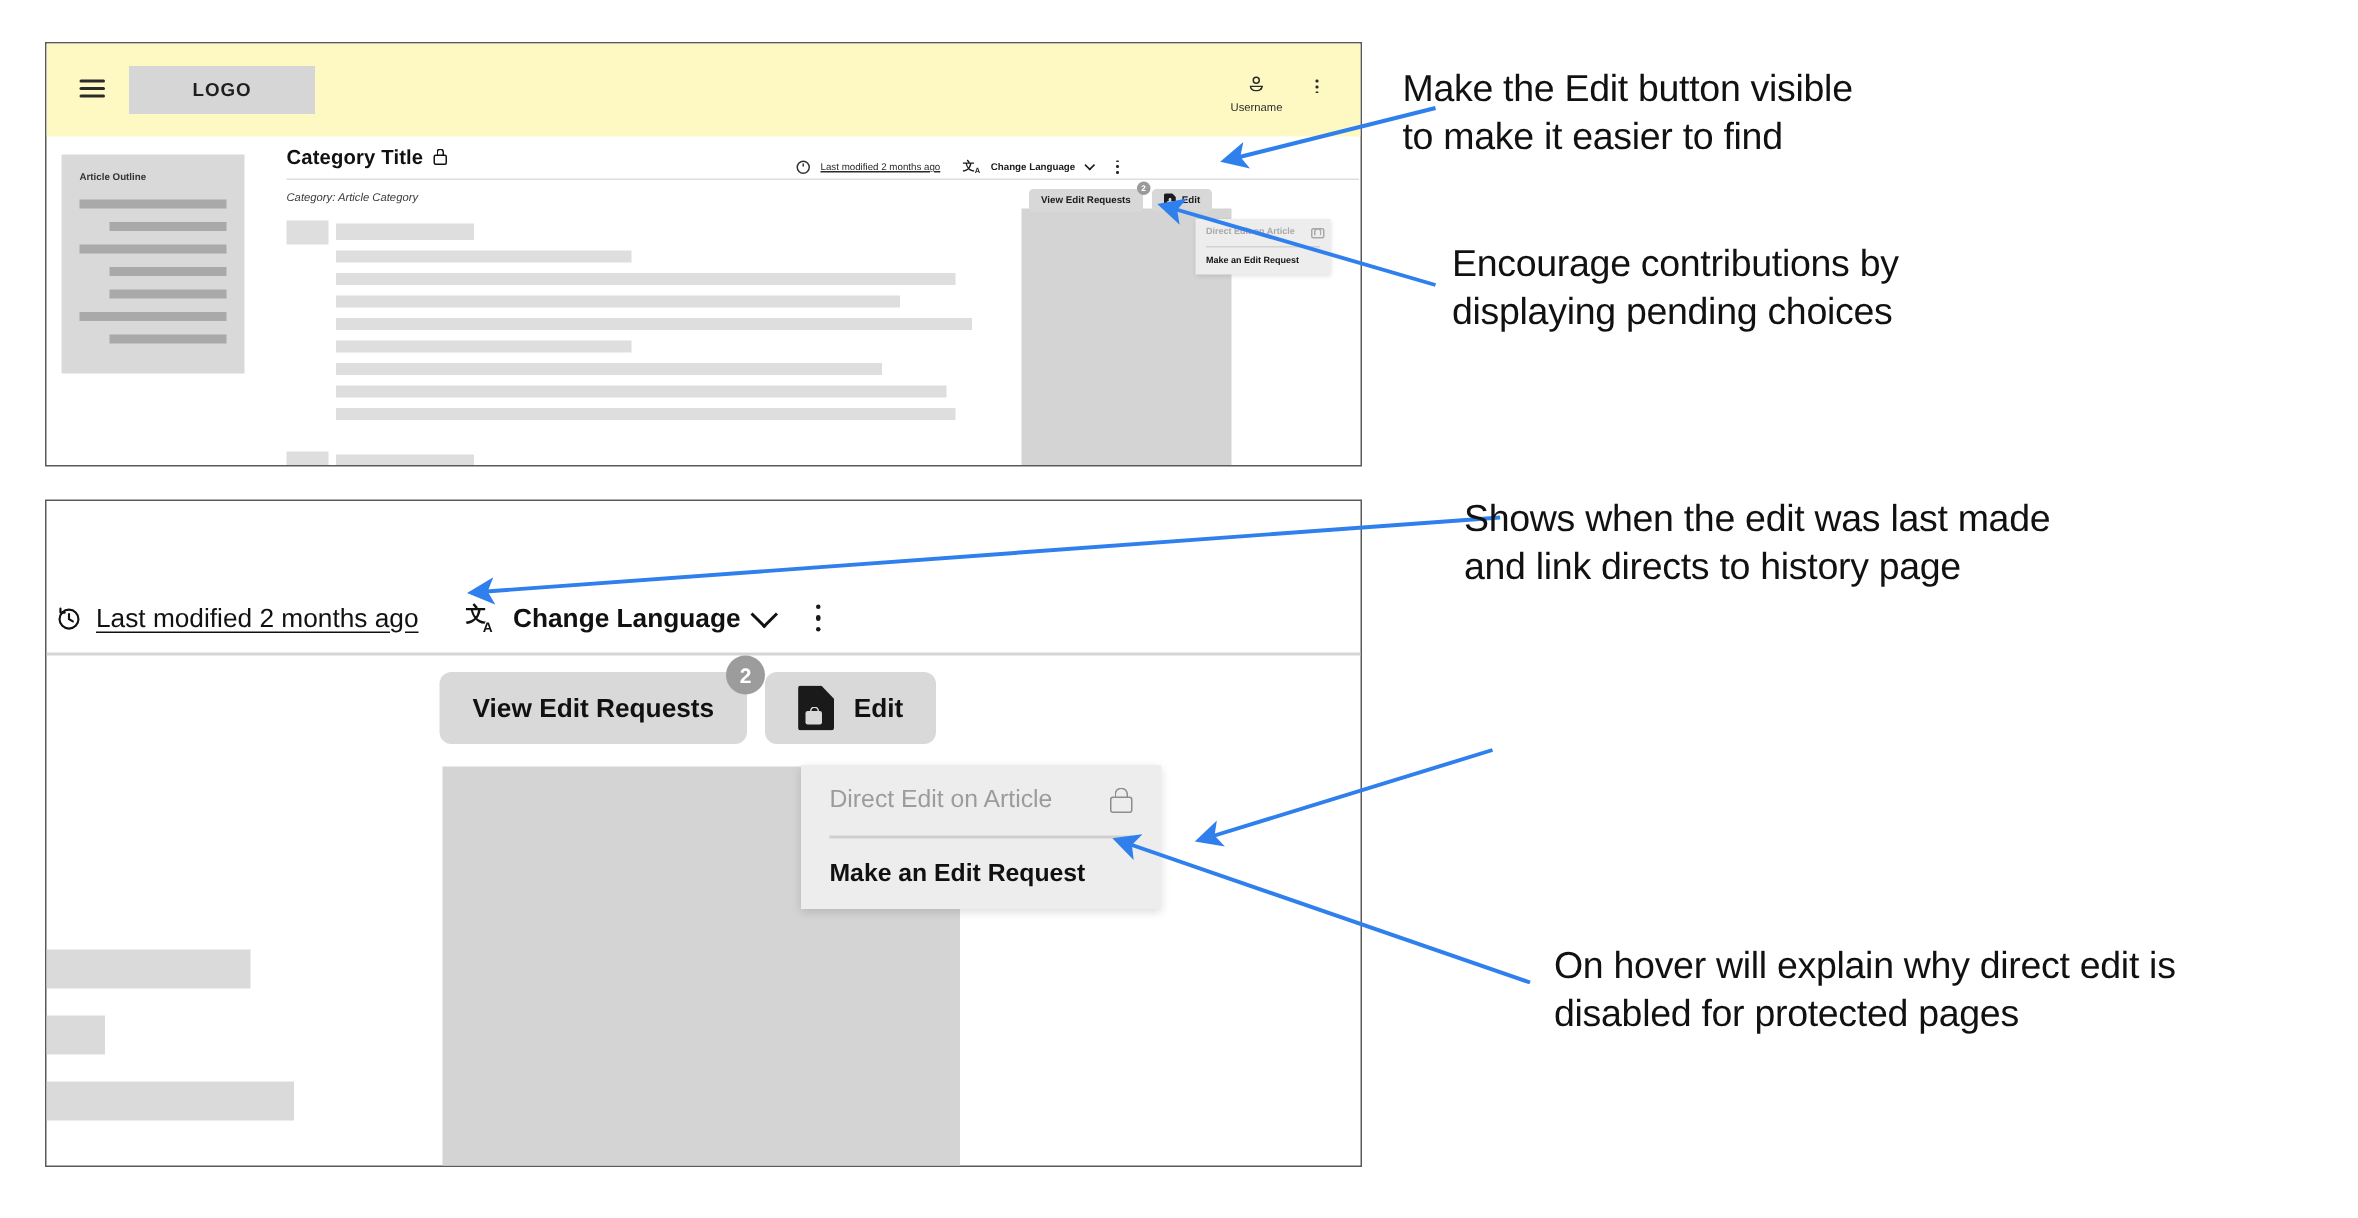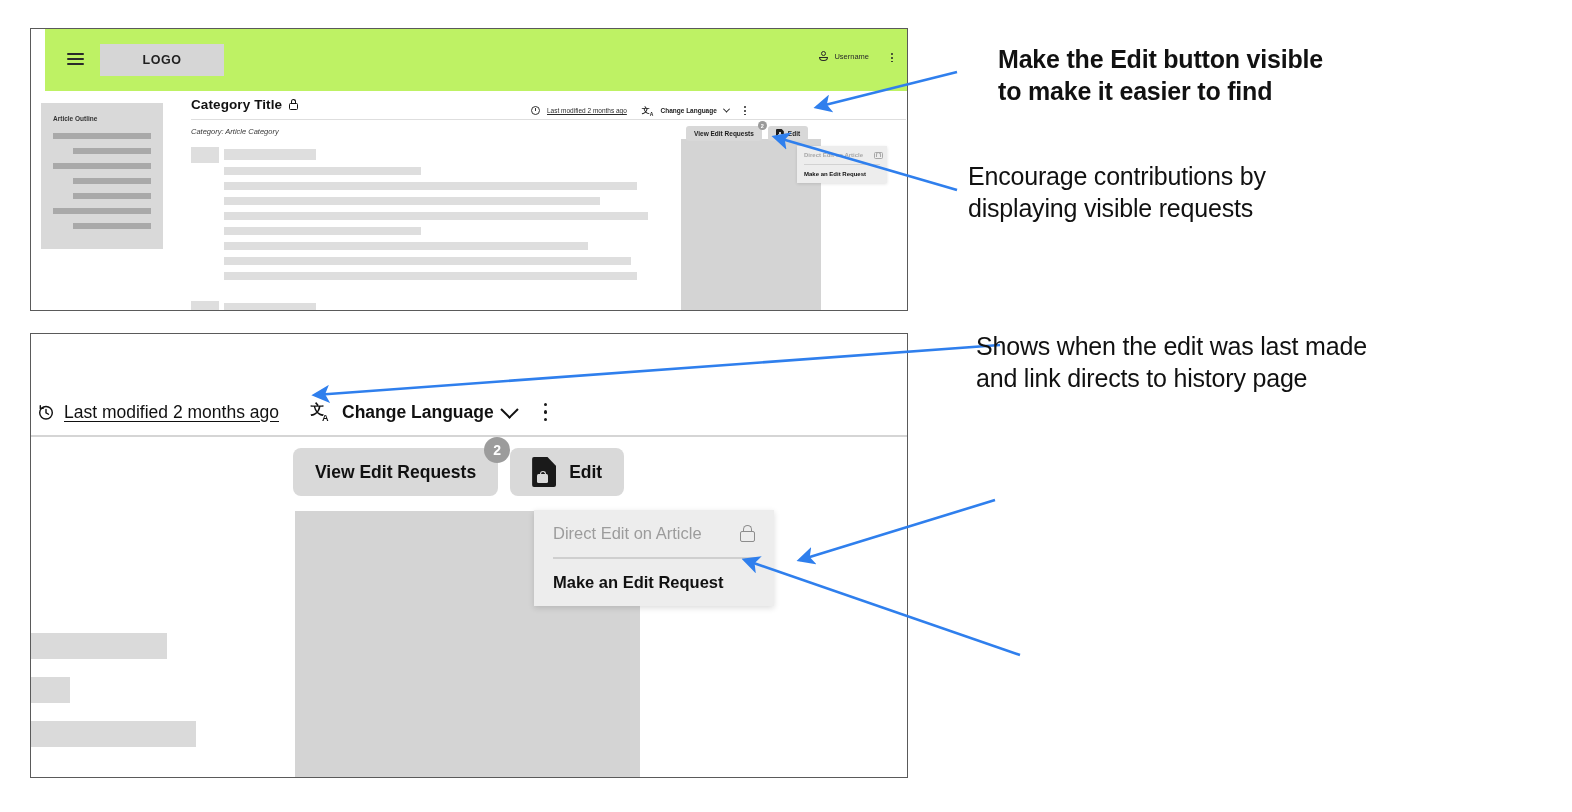"LOGO" .p1-topbar { background: #bef264 -> #fef9c3; left: 14px -> 0 }
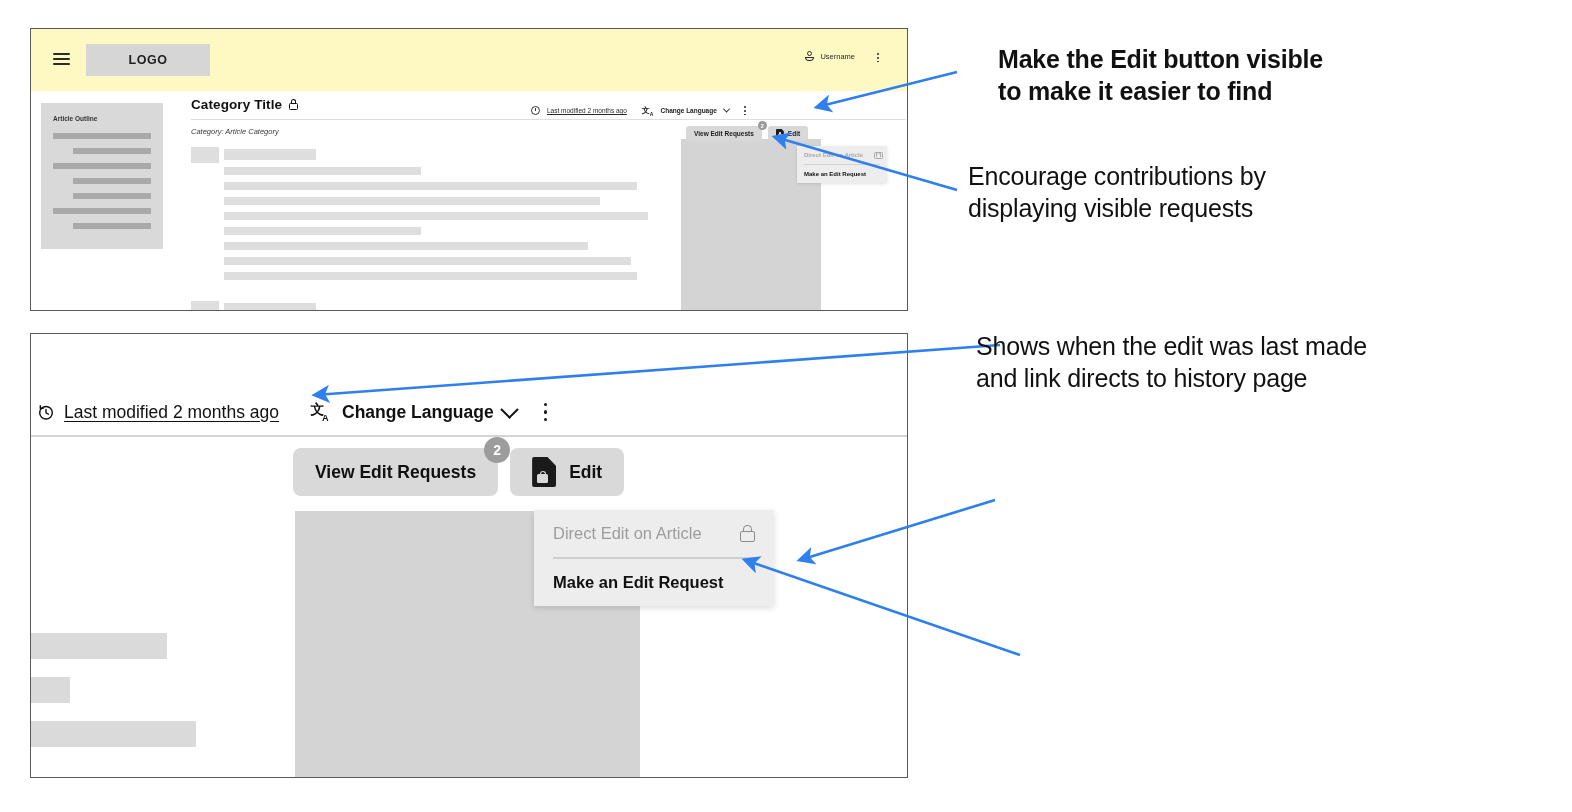"Username" .p1-user { flex-direction: none -> column }
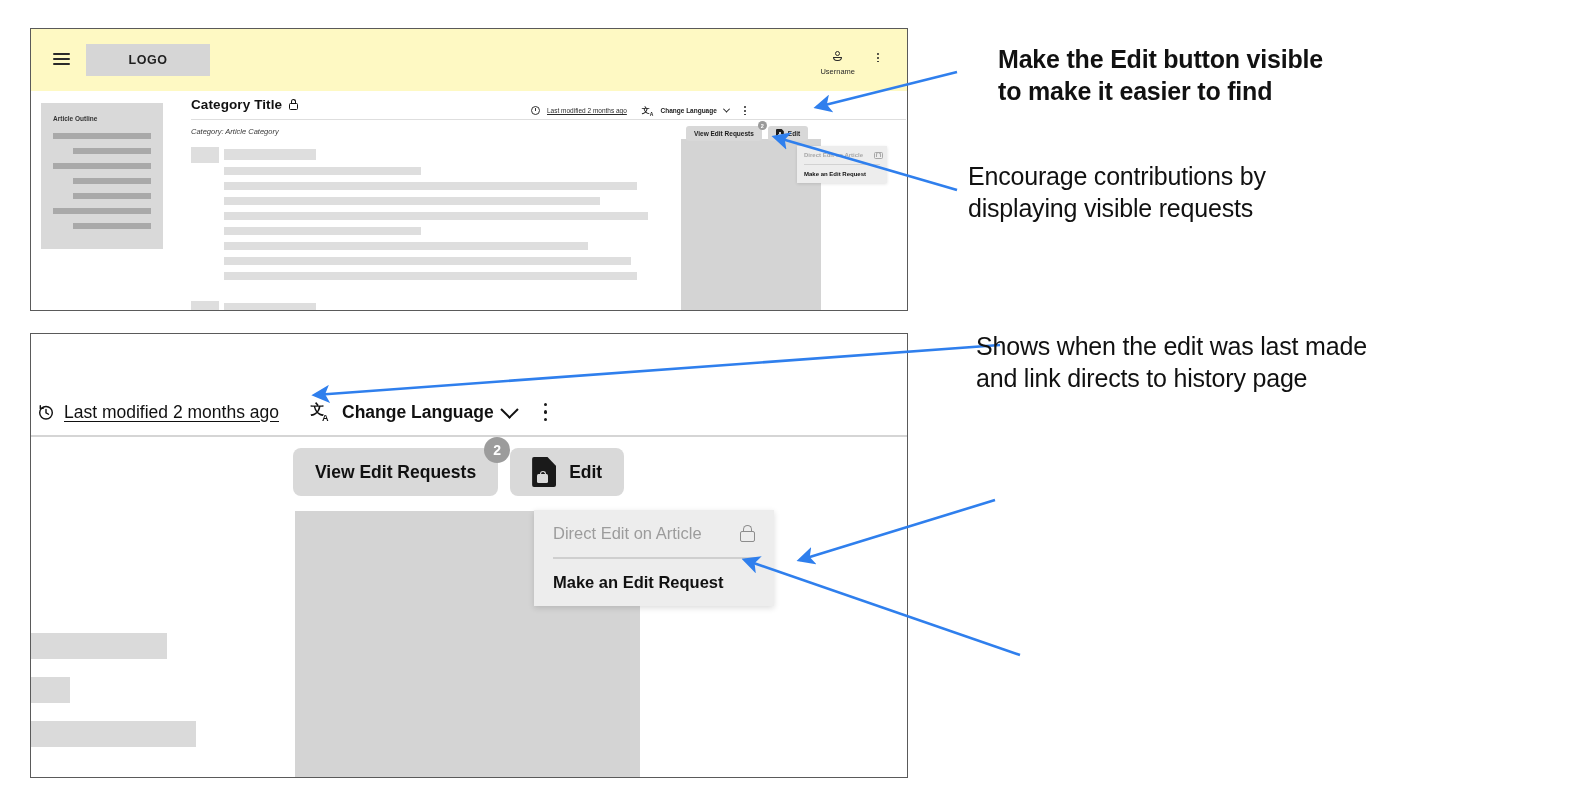"Make the Edit button visible" div.note { font-weight: bold -> none; left: 998px -> 935px }
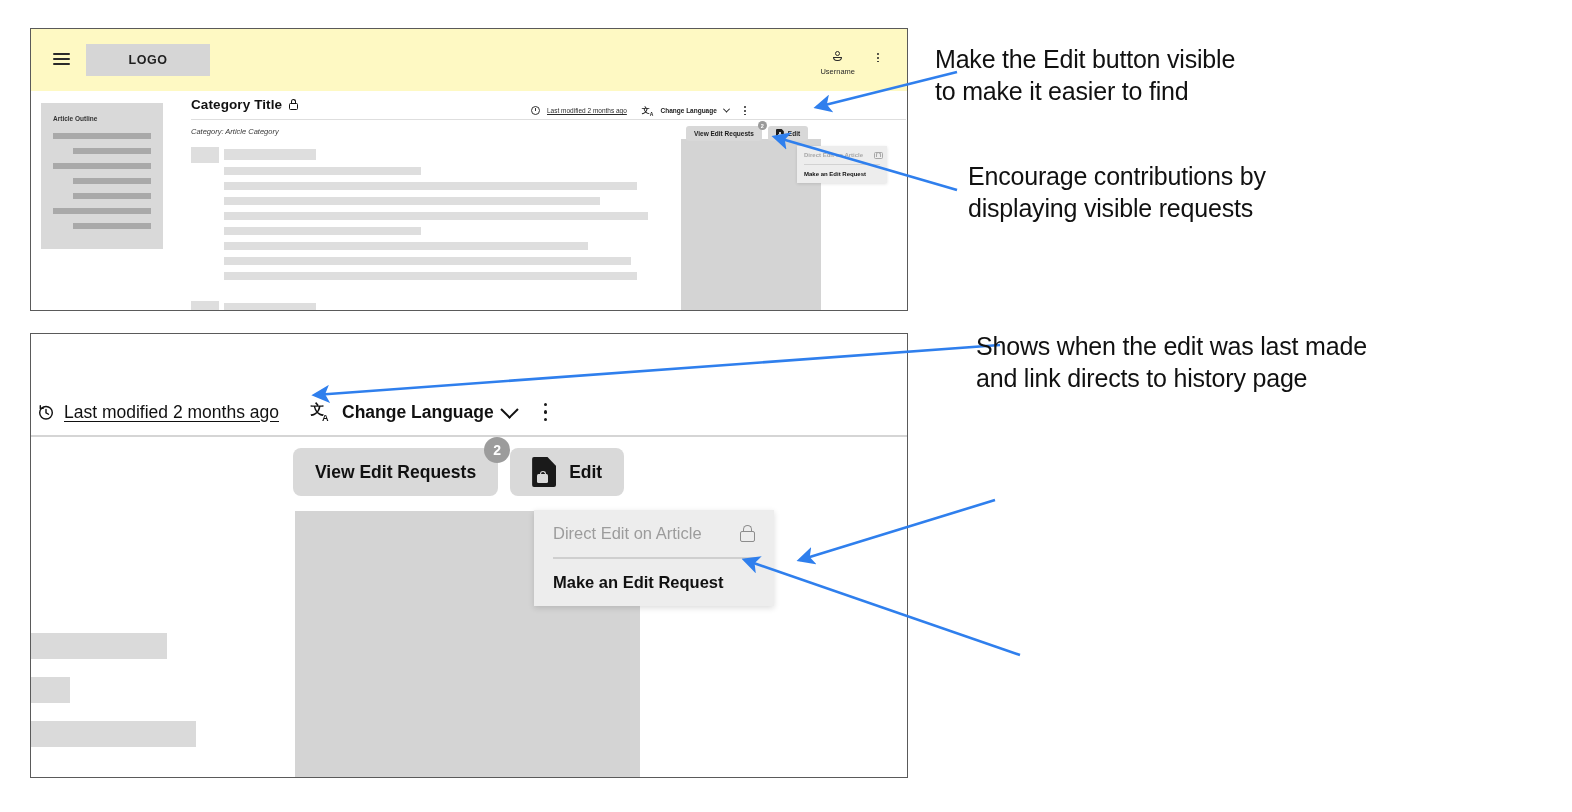"Encourage contributions by" div.note { text: visible requests -> pending choices }
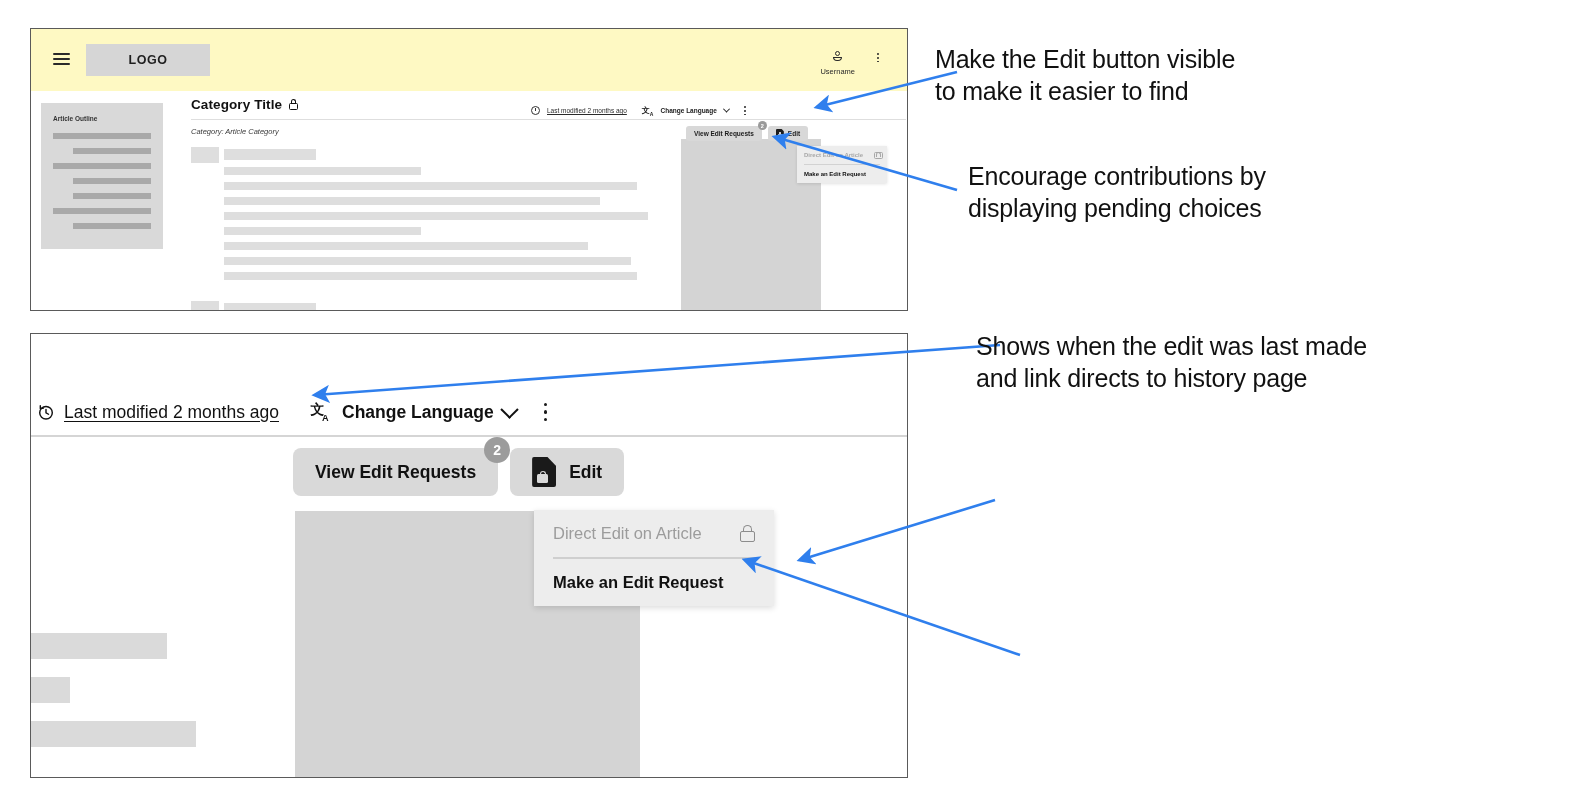"On hover will explain why" div.note { html: none -> <div>On hover will explain why direct edit is disabled for protected pages</div> }
